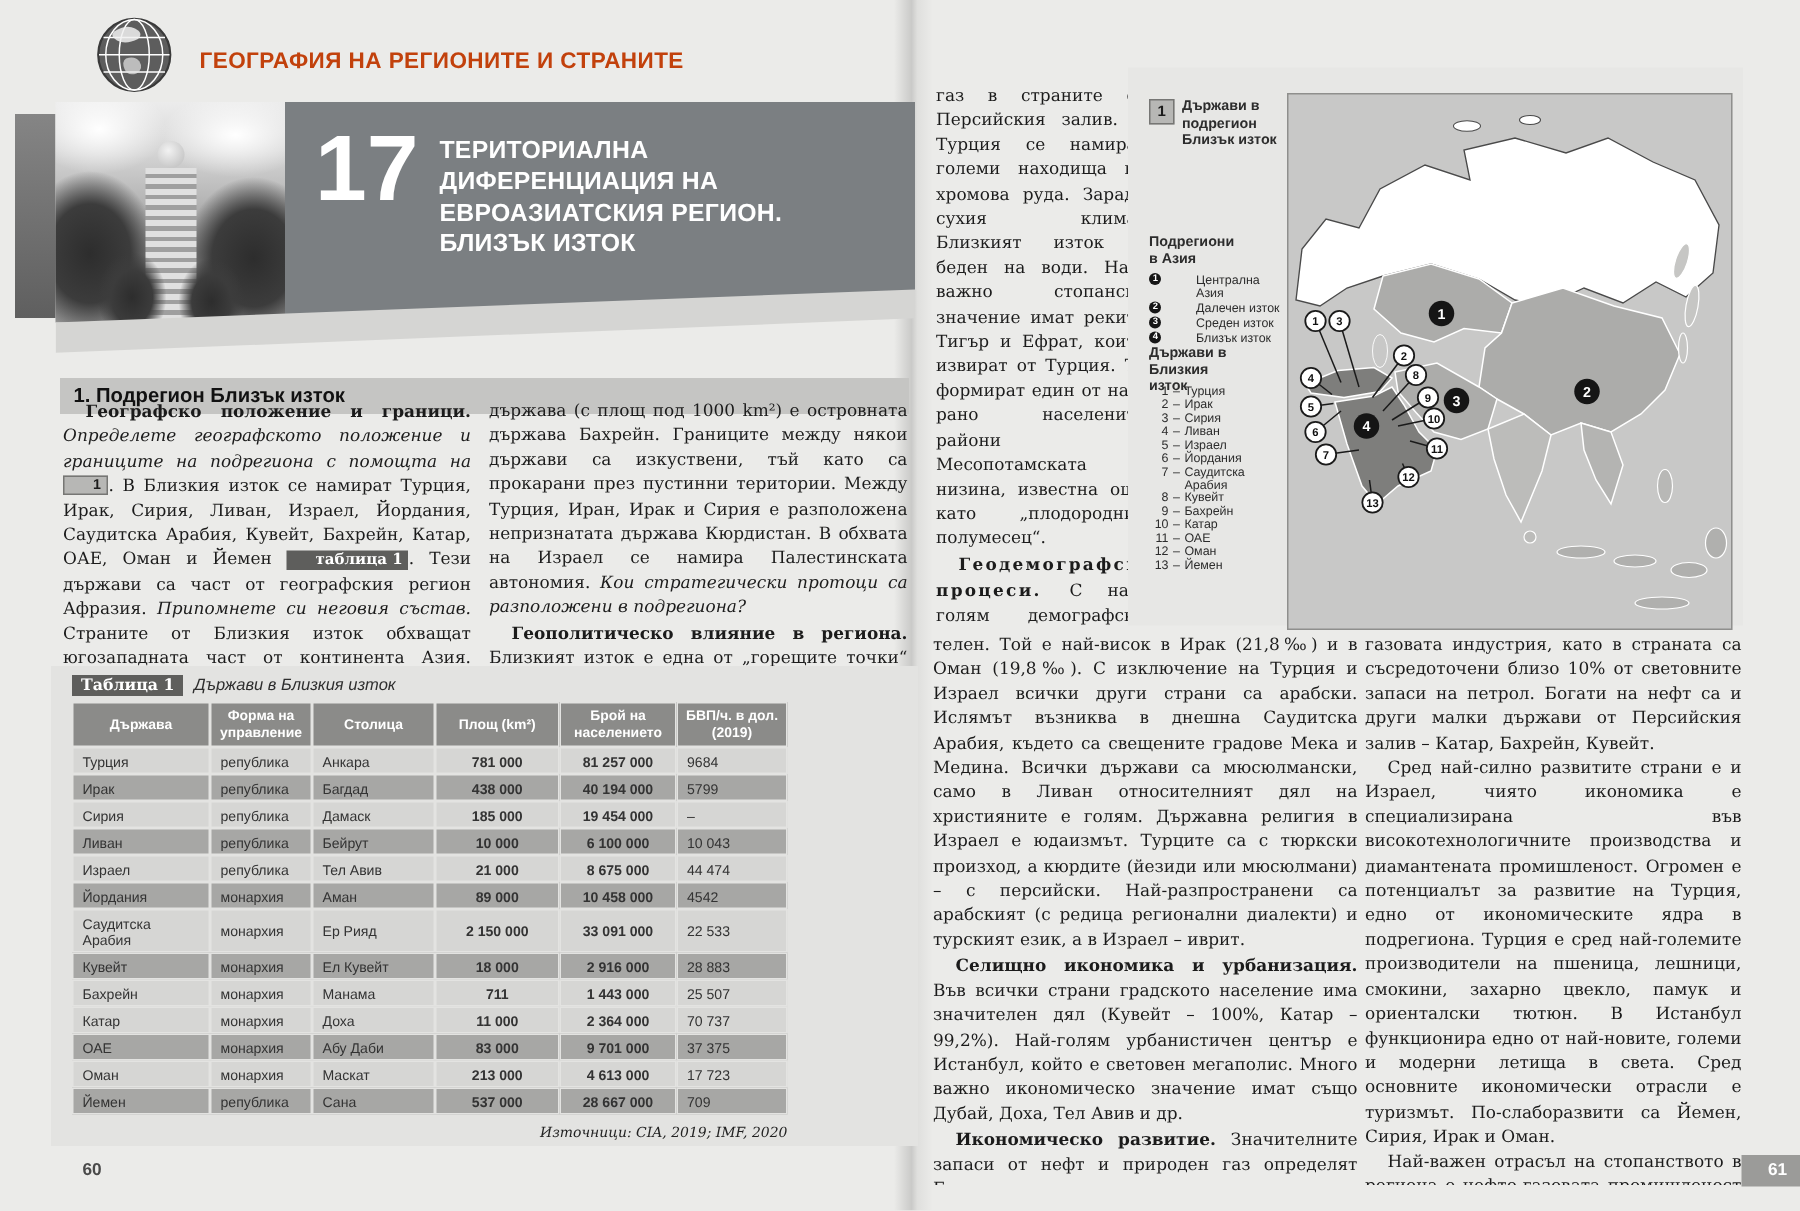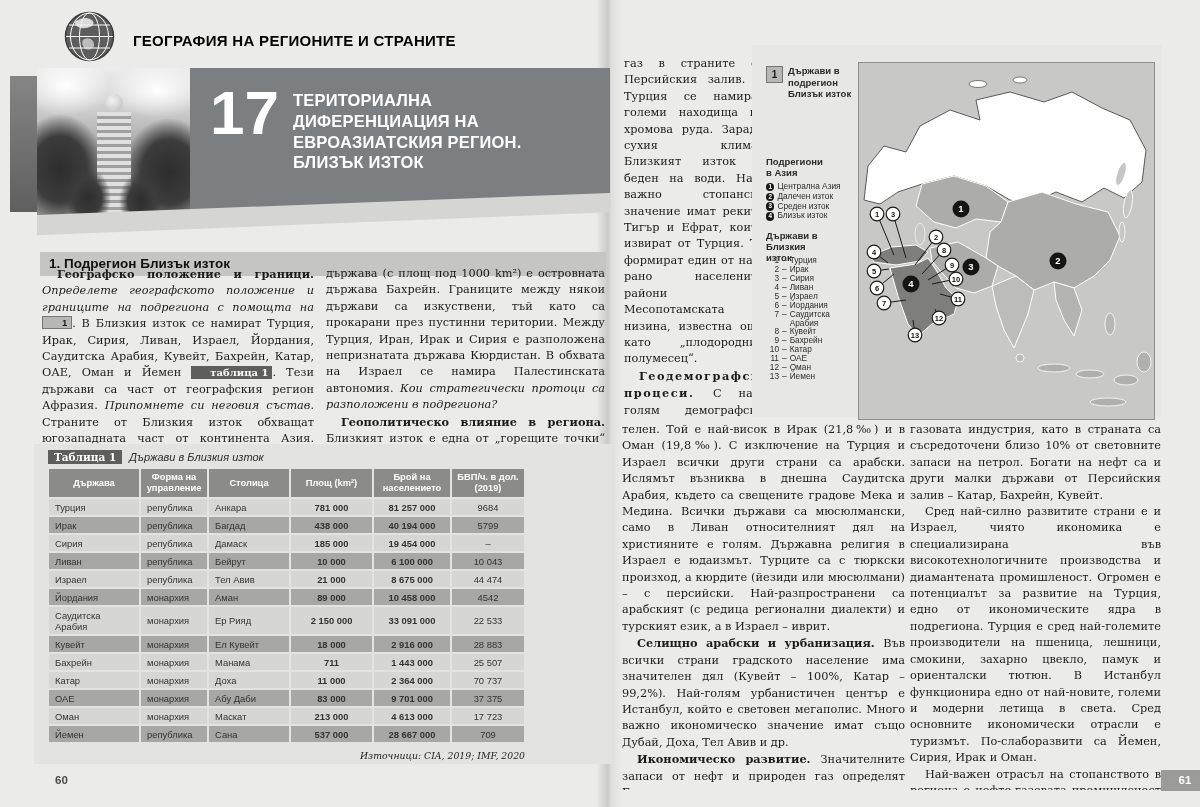"ГЕОГРАФИЯ НА РЕГИОНИТЕ И СТРАНИТЕ" #series-title { color: #000000 -> #c2410c }
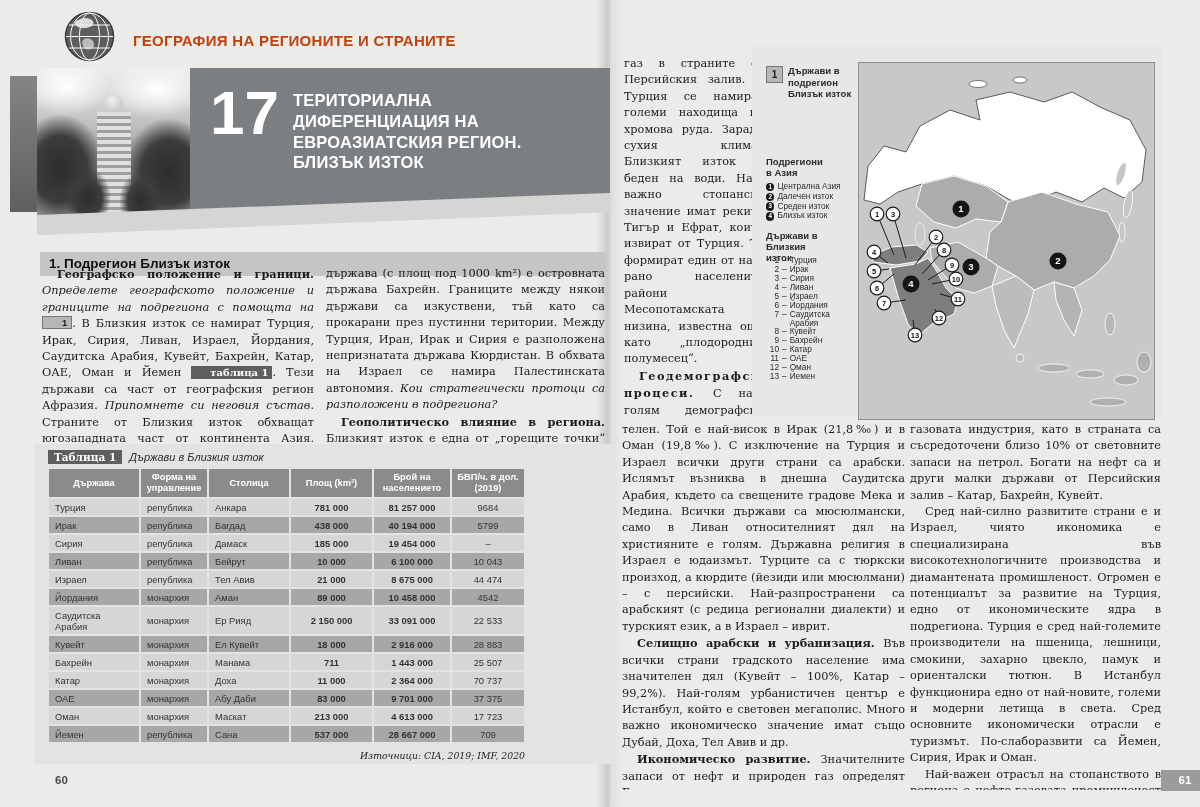"Централна Азия" #fig-sub-list li { align-items: flex-end -> flex-start; gap: none -> 20px }
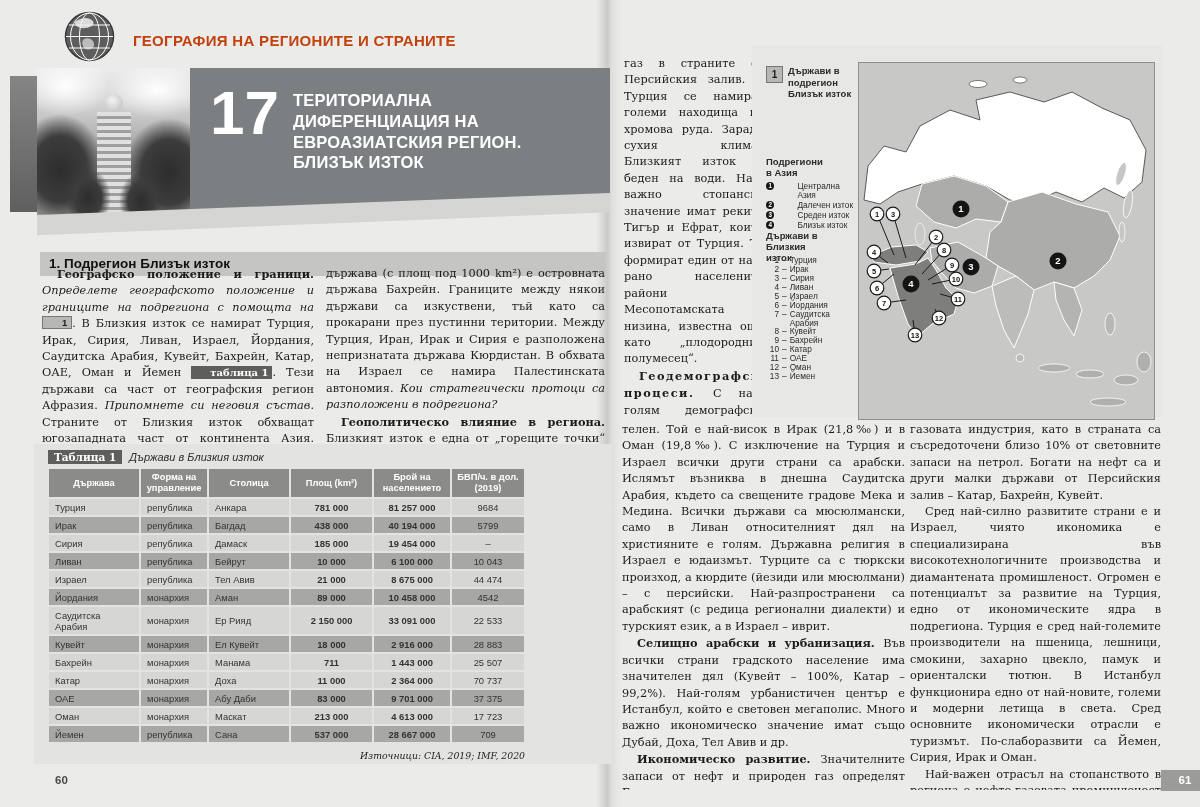"9684" td.c-gdp { text-align: center -> left }
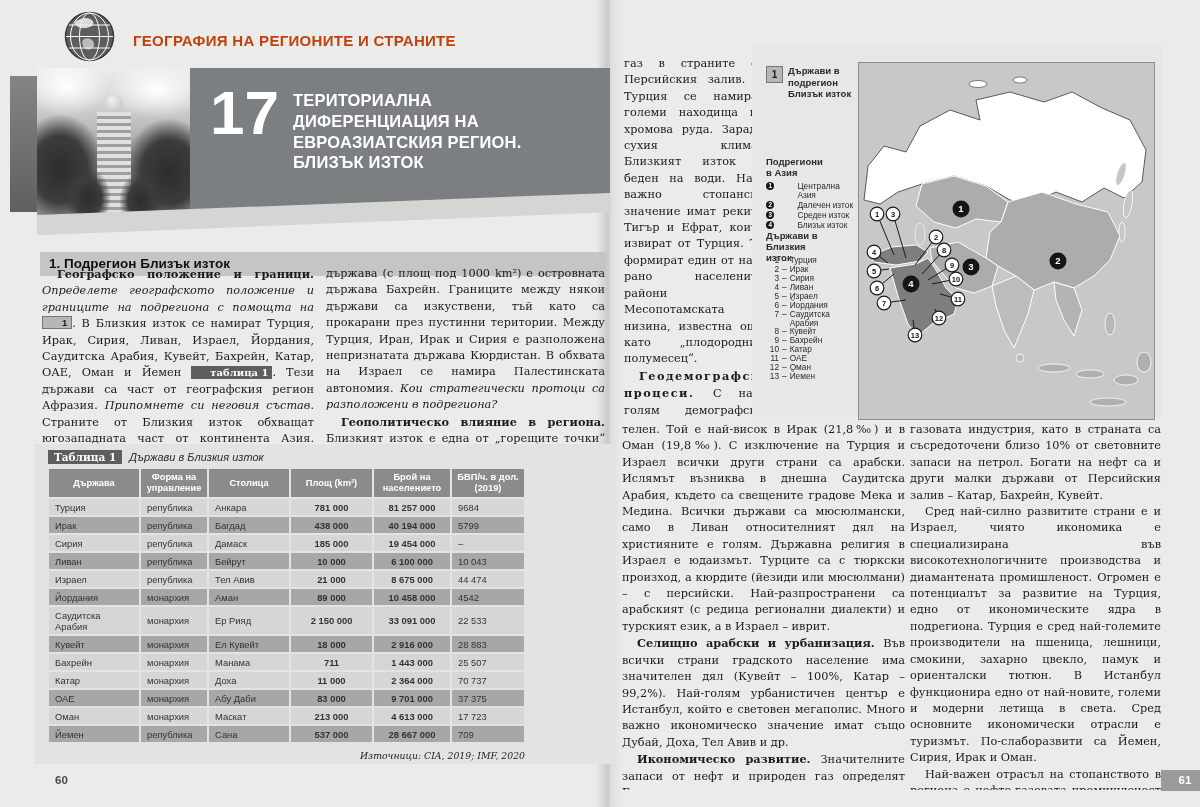"Селищно арабски и урбанизация." span.seg-b { text: арабски -> икономика }
